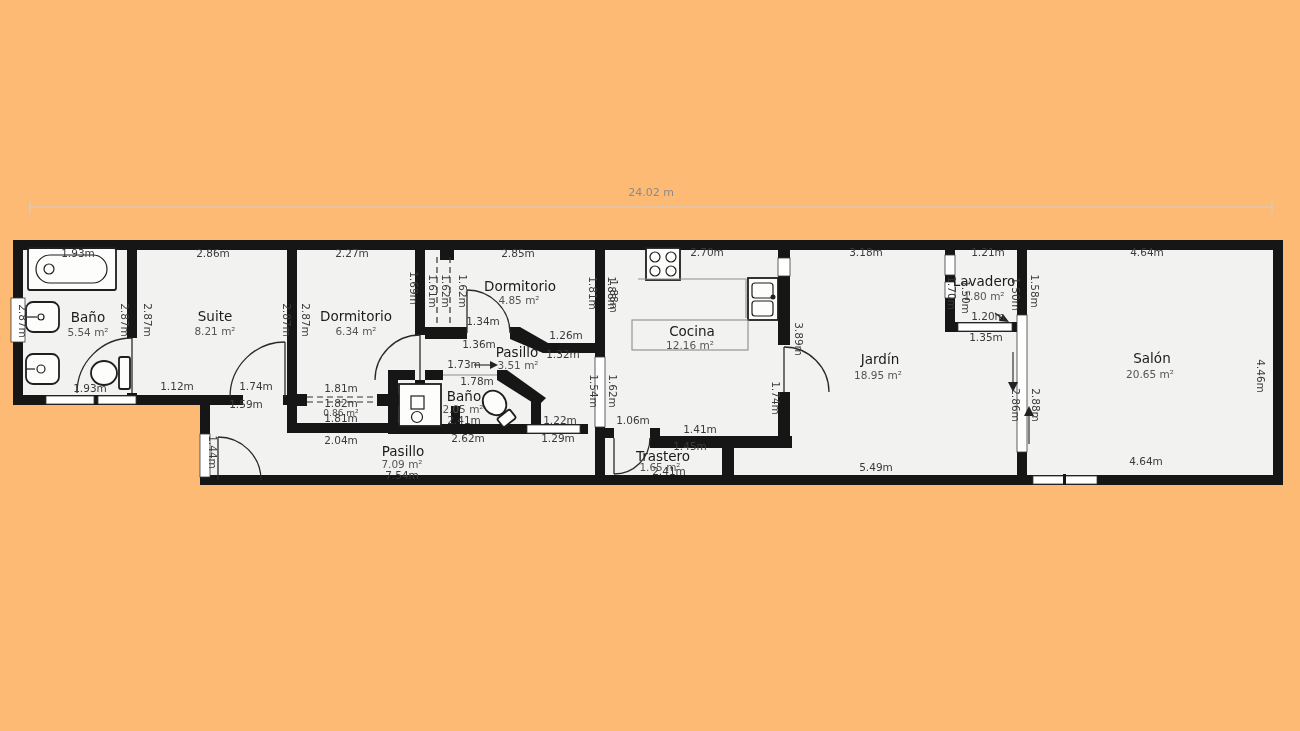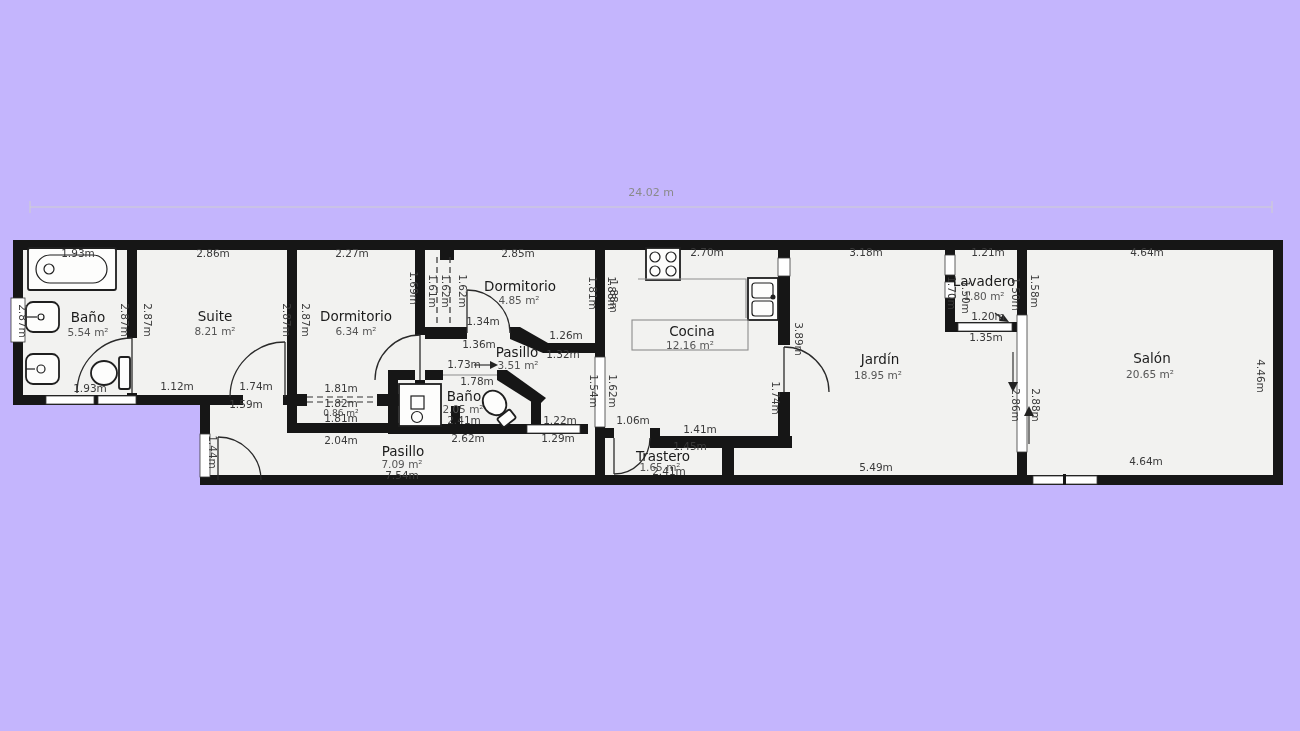"24.02 m" .stage { background: #c4b5fd -> #fdba74 }
